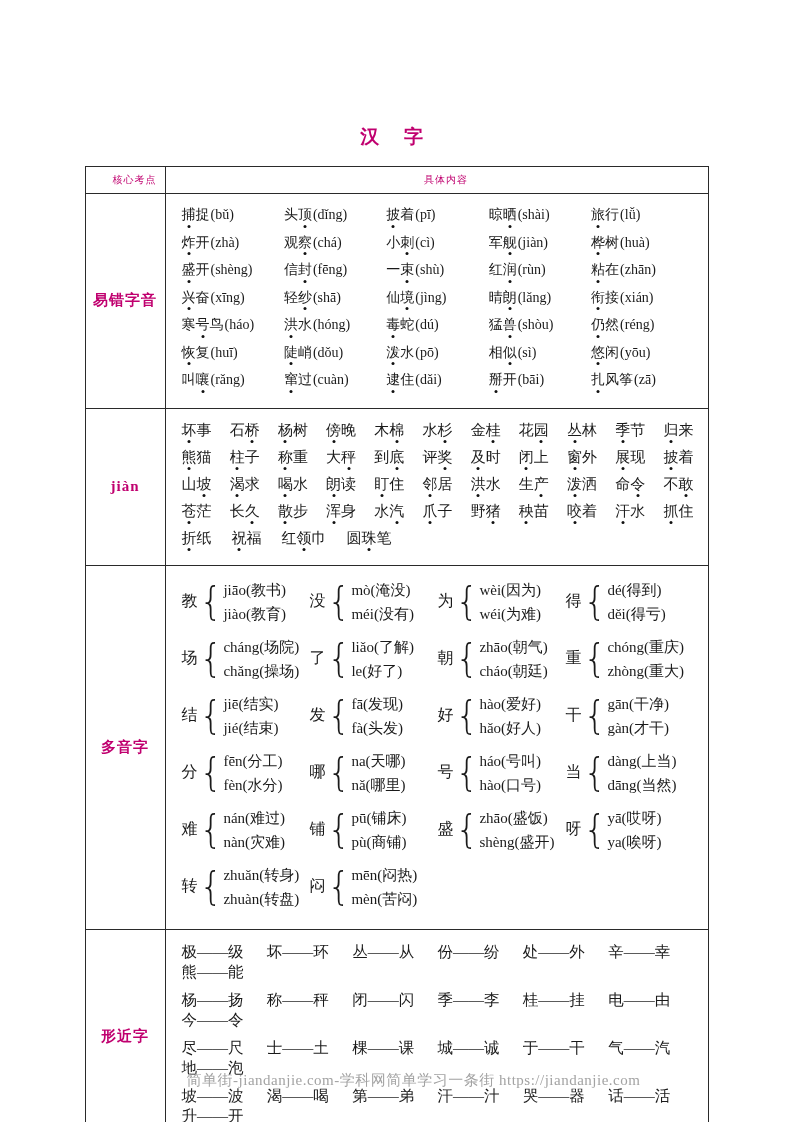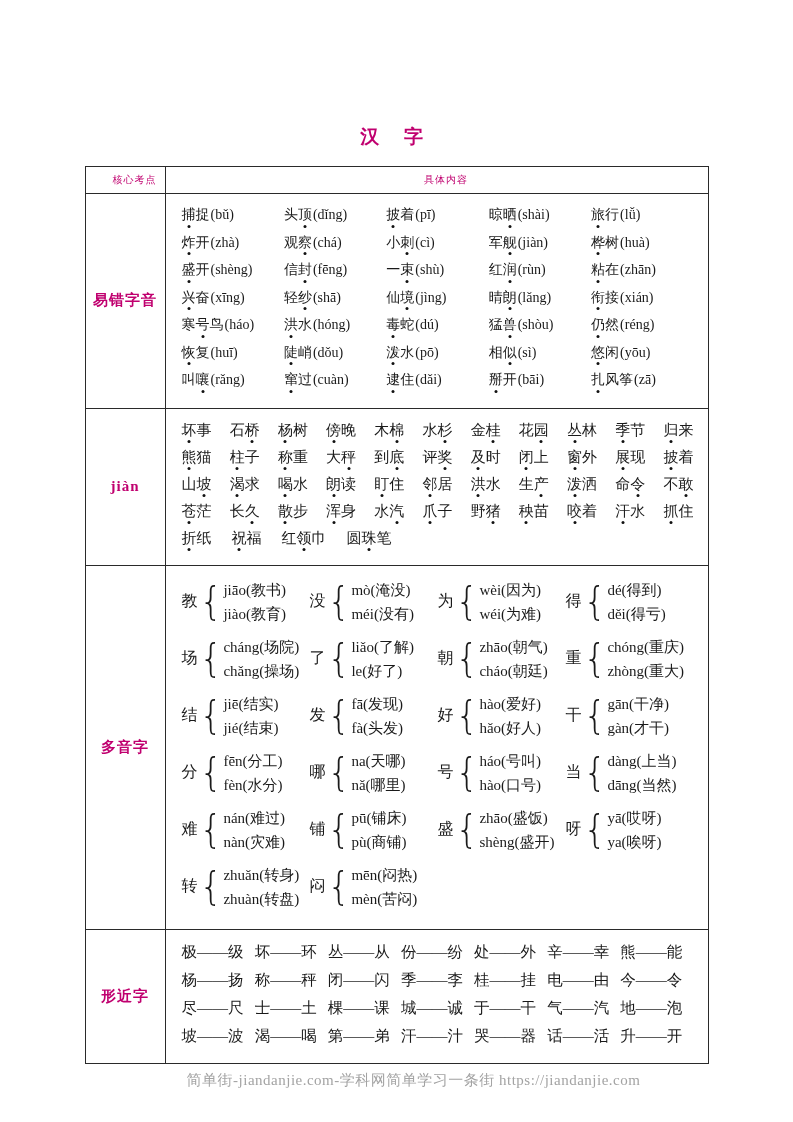"极——级" .row-pairs { grid-template-columns: repeat(7,1fr) -> repeat(6,1fr) }
